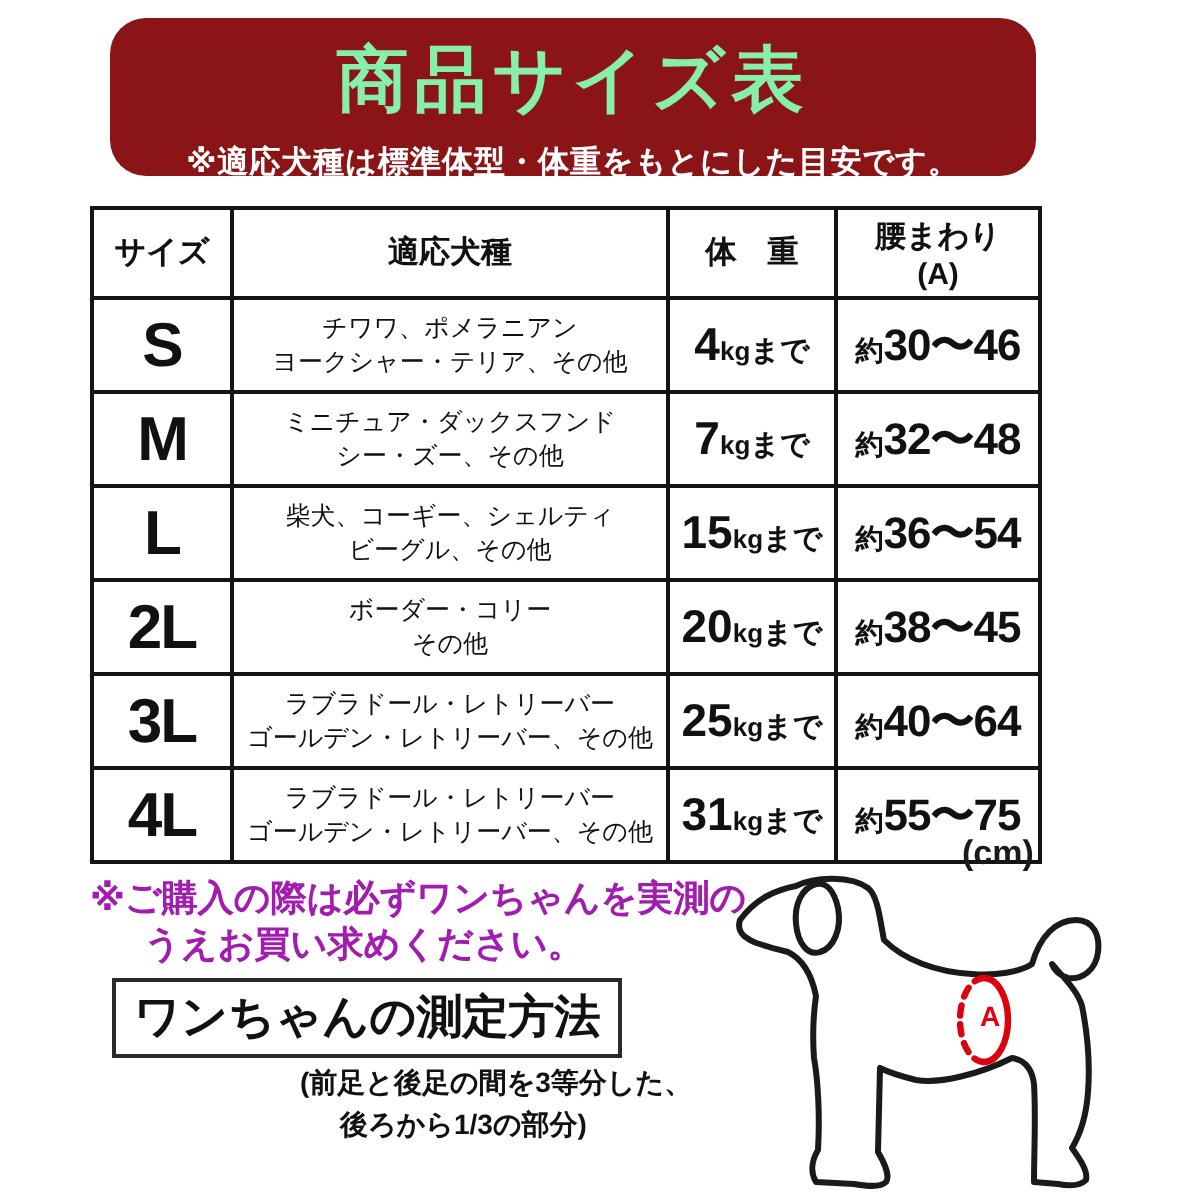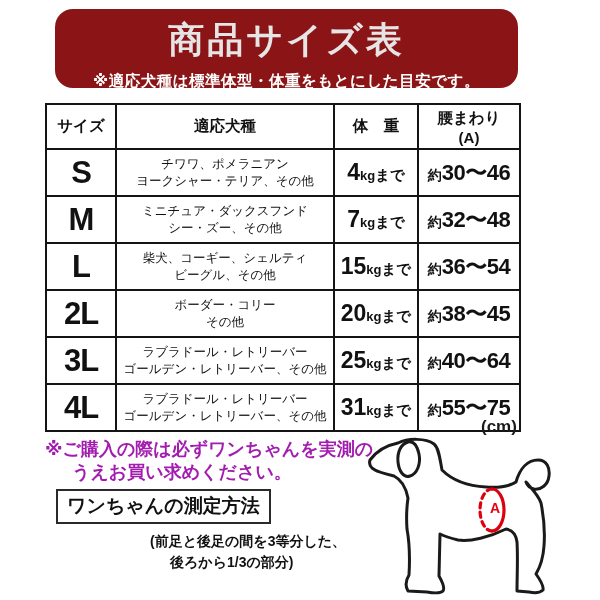"商品サイズ表" .banner-title { color: #e5e5e5 -> #86efac }
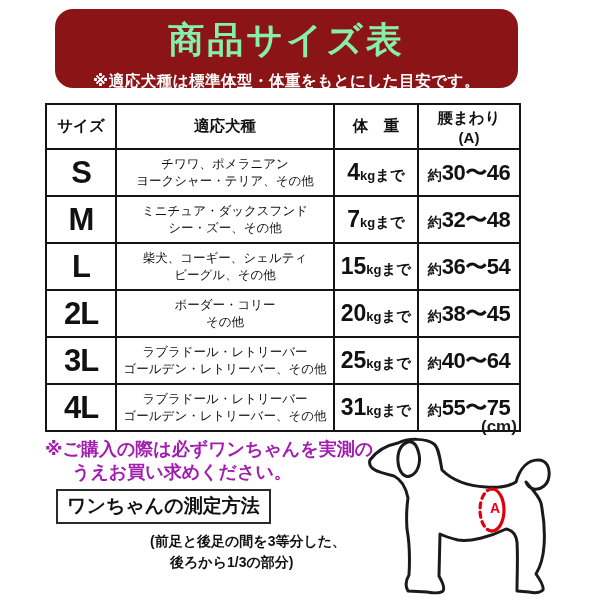"ワンちゃんの測定方法" .method-box { font-size: 19px -> 23px }
